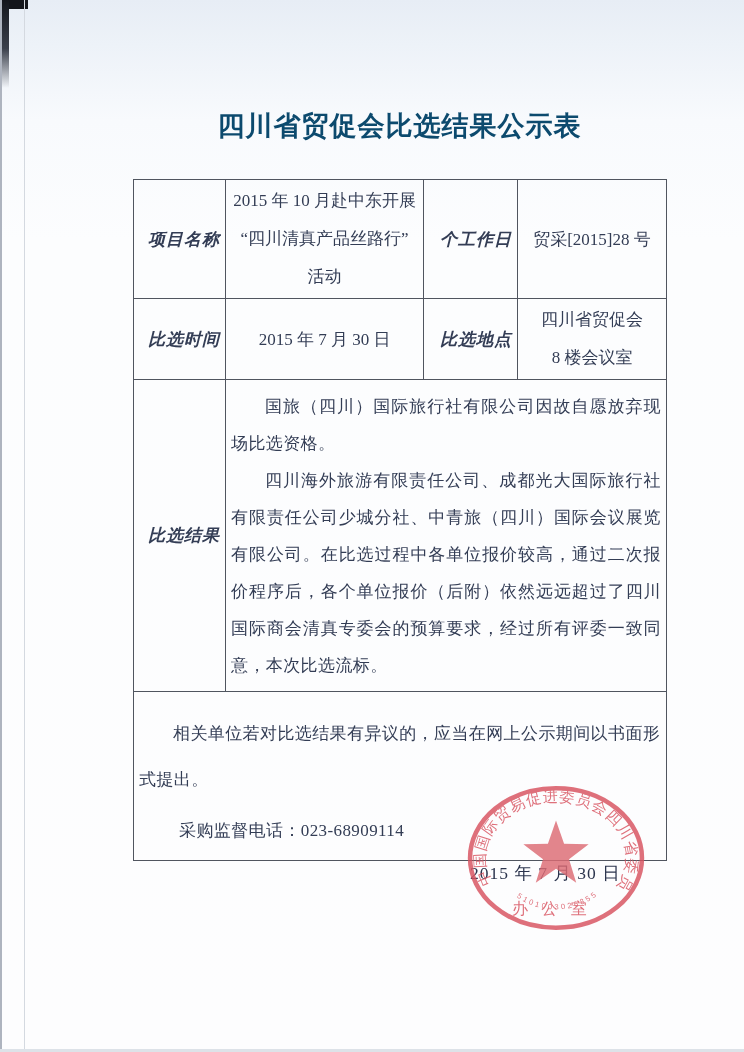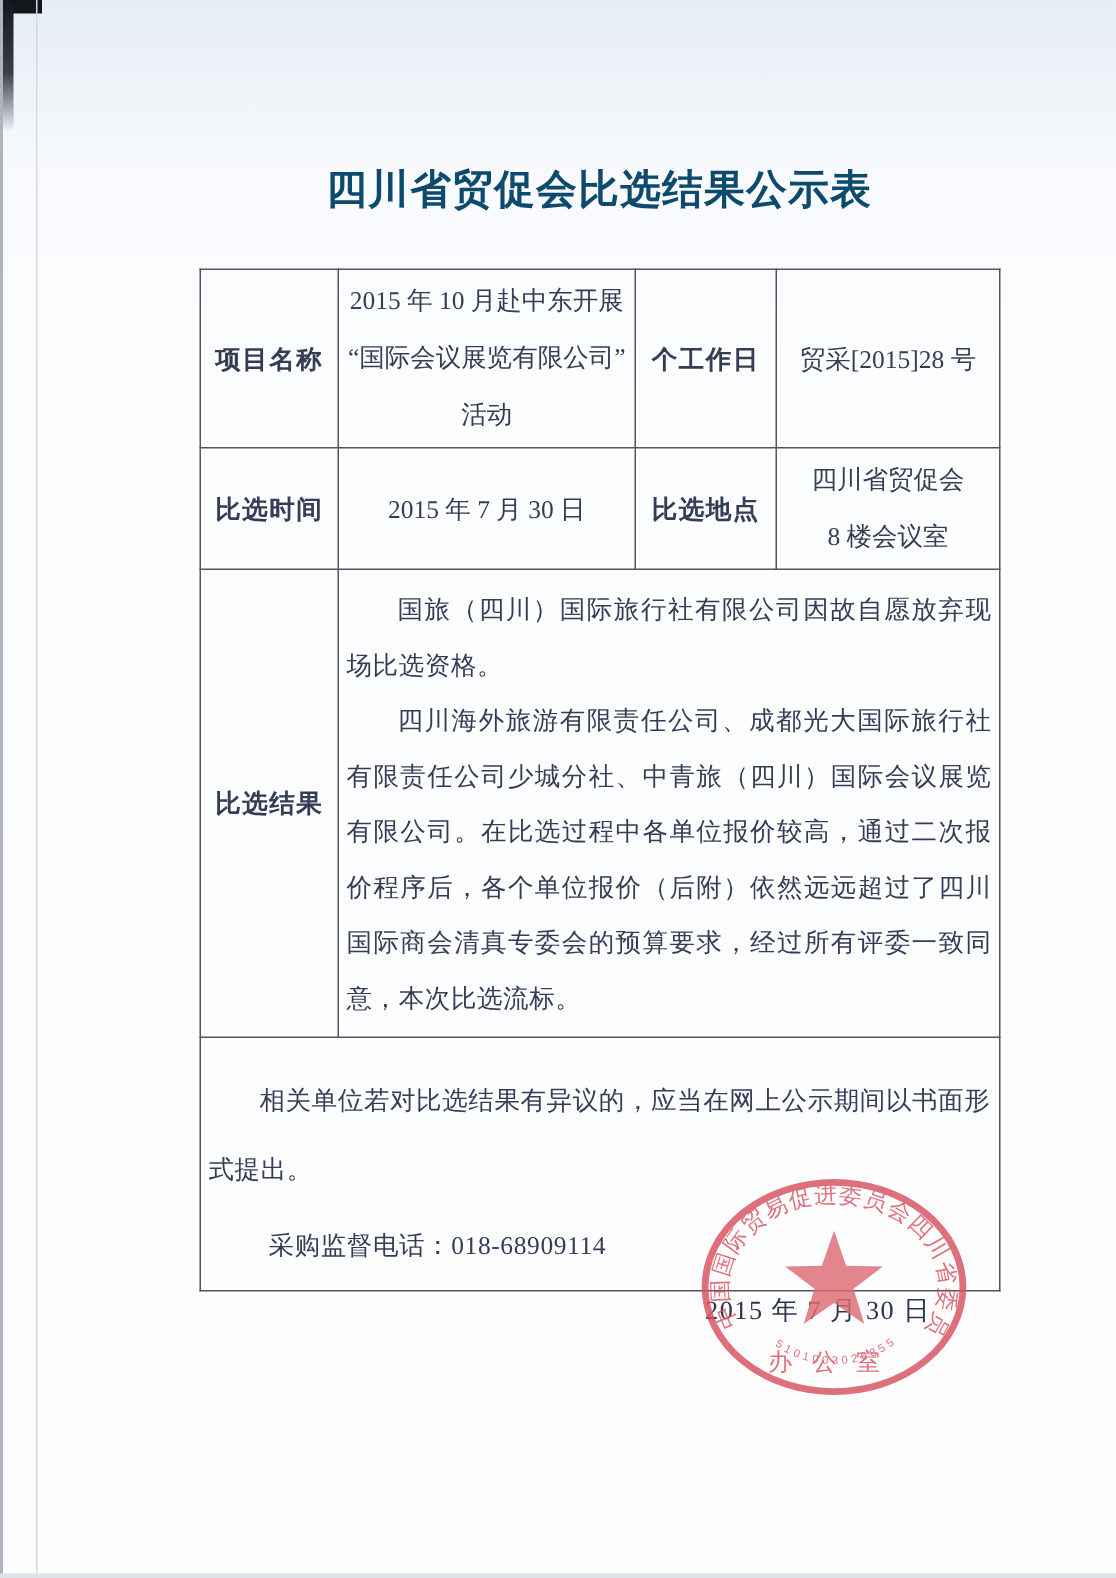"项目名称" td.lbl { font-style: none -> italic; text-align: center -> right }
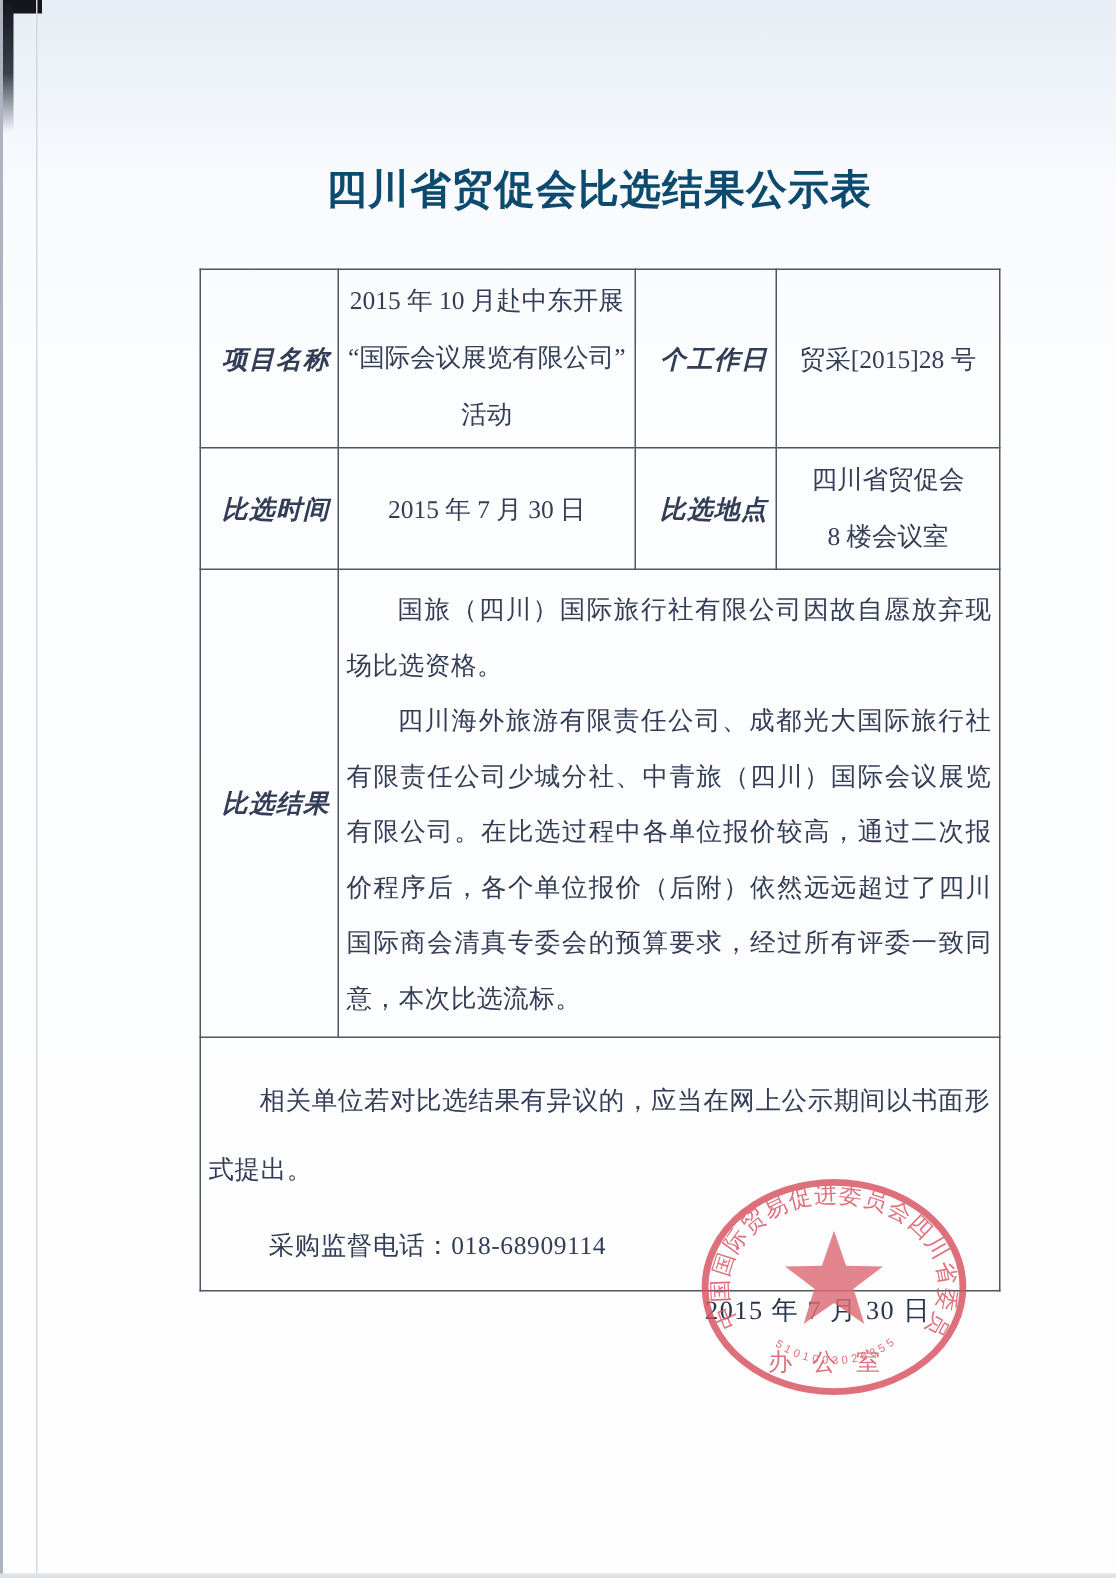"“国际会议展览有限公司”" div { text: 国际会议展览有限公司 -> 四川清真产品丝路行 }
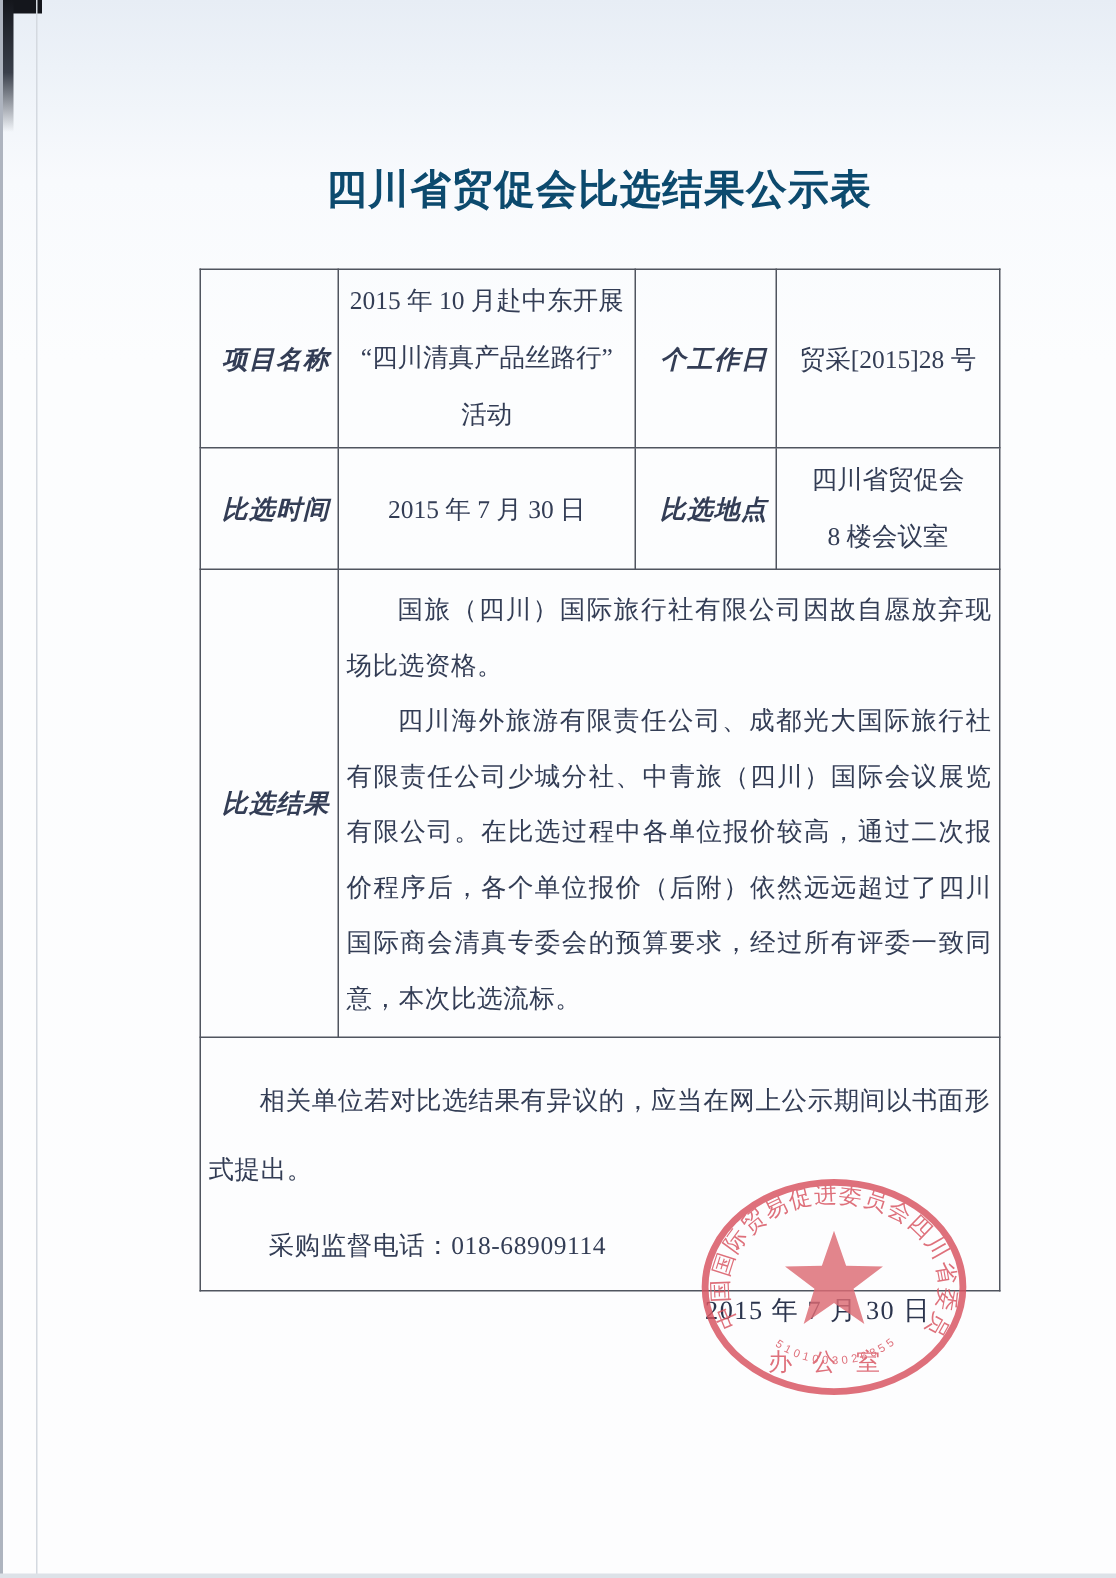"采购监督电话：018-68909114" p.phone { text: 018-68909114 -> 023-68909114 }
